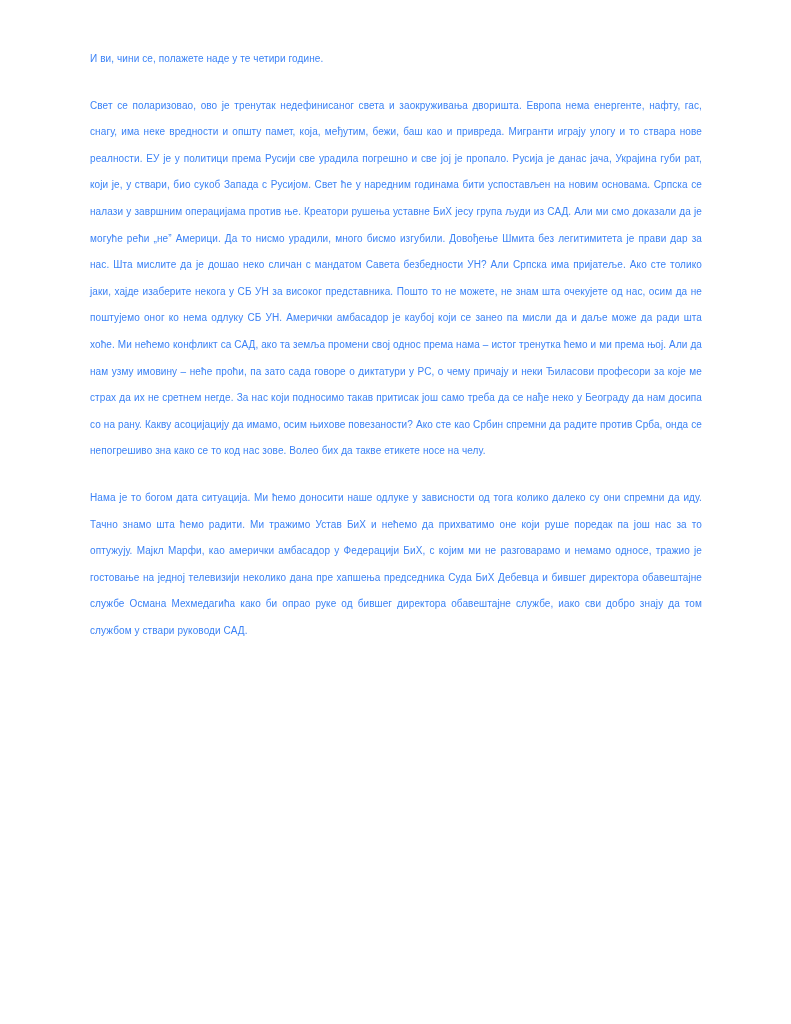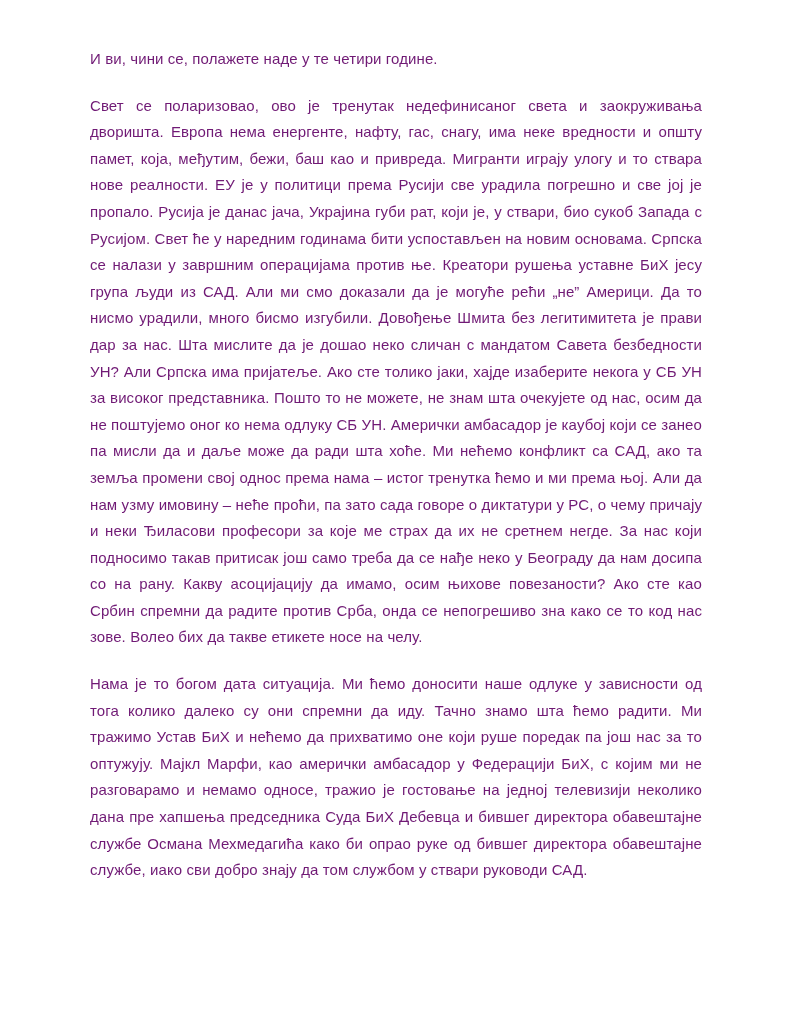"И ви, чини се, полажете" .text-block { color: #701a75 -> #3b82f6; font-size: 15px -> 10px }
